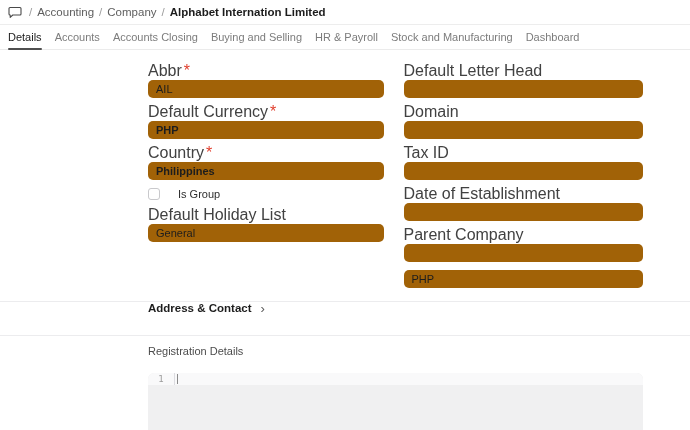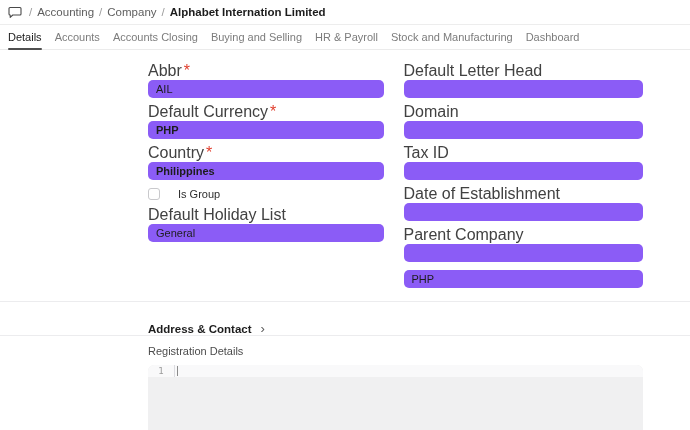"AIL" .field input[type=text] { background: #8b5cf6 -> #a16207 }
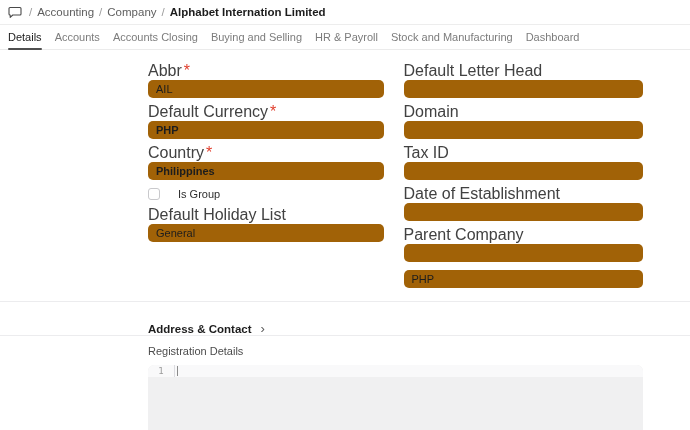"Address & Contact" .collapse-row { align-items: flex-end -> flex-start }
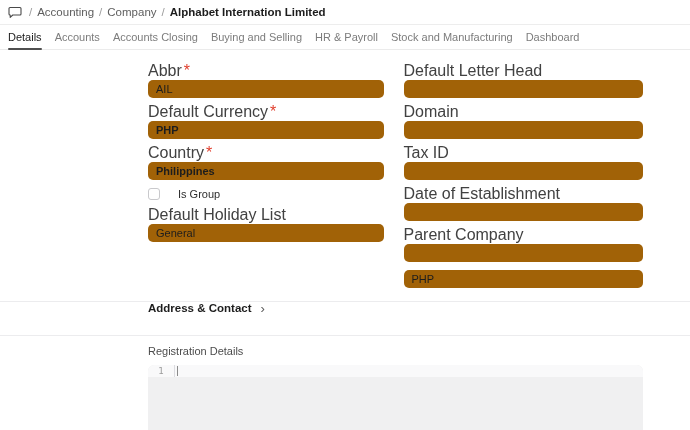"Registration Details" .reg-label { margin-bottom: 8px -> 16px }
